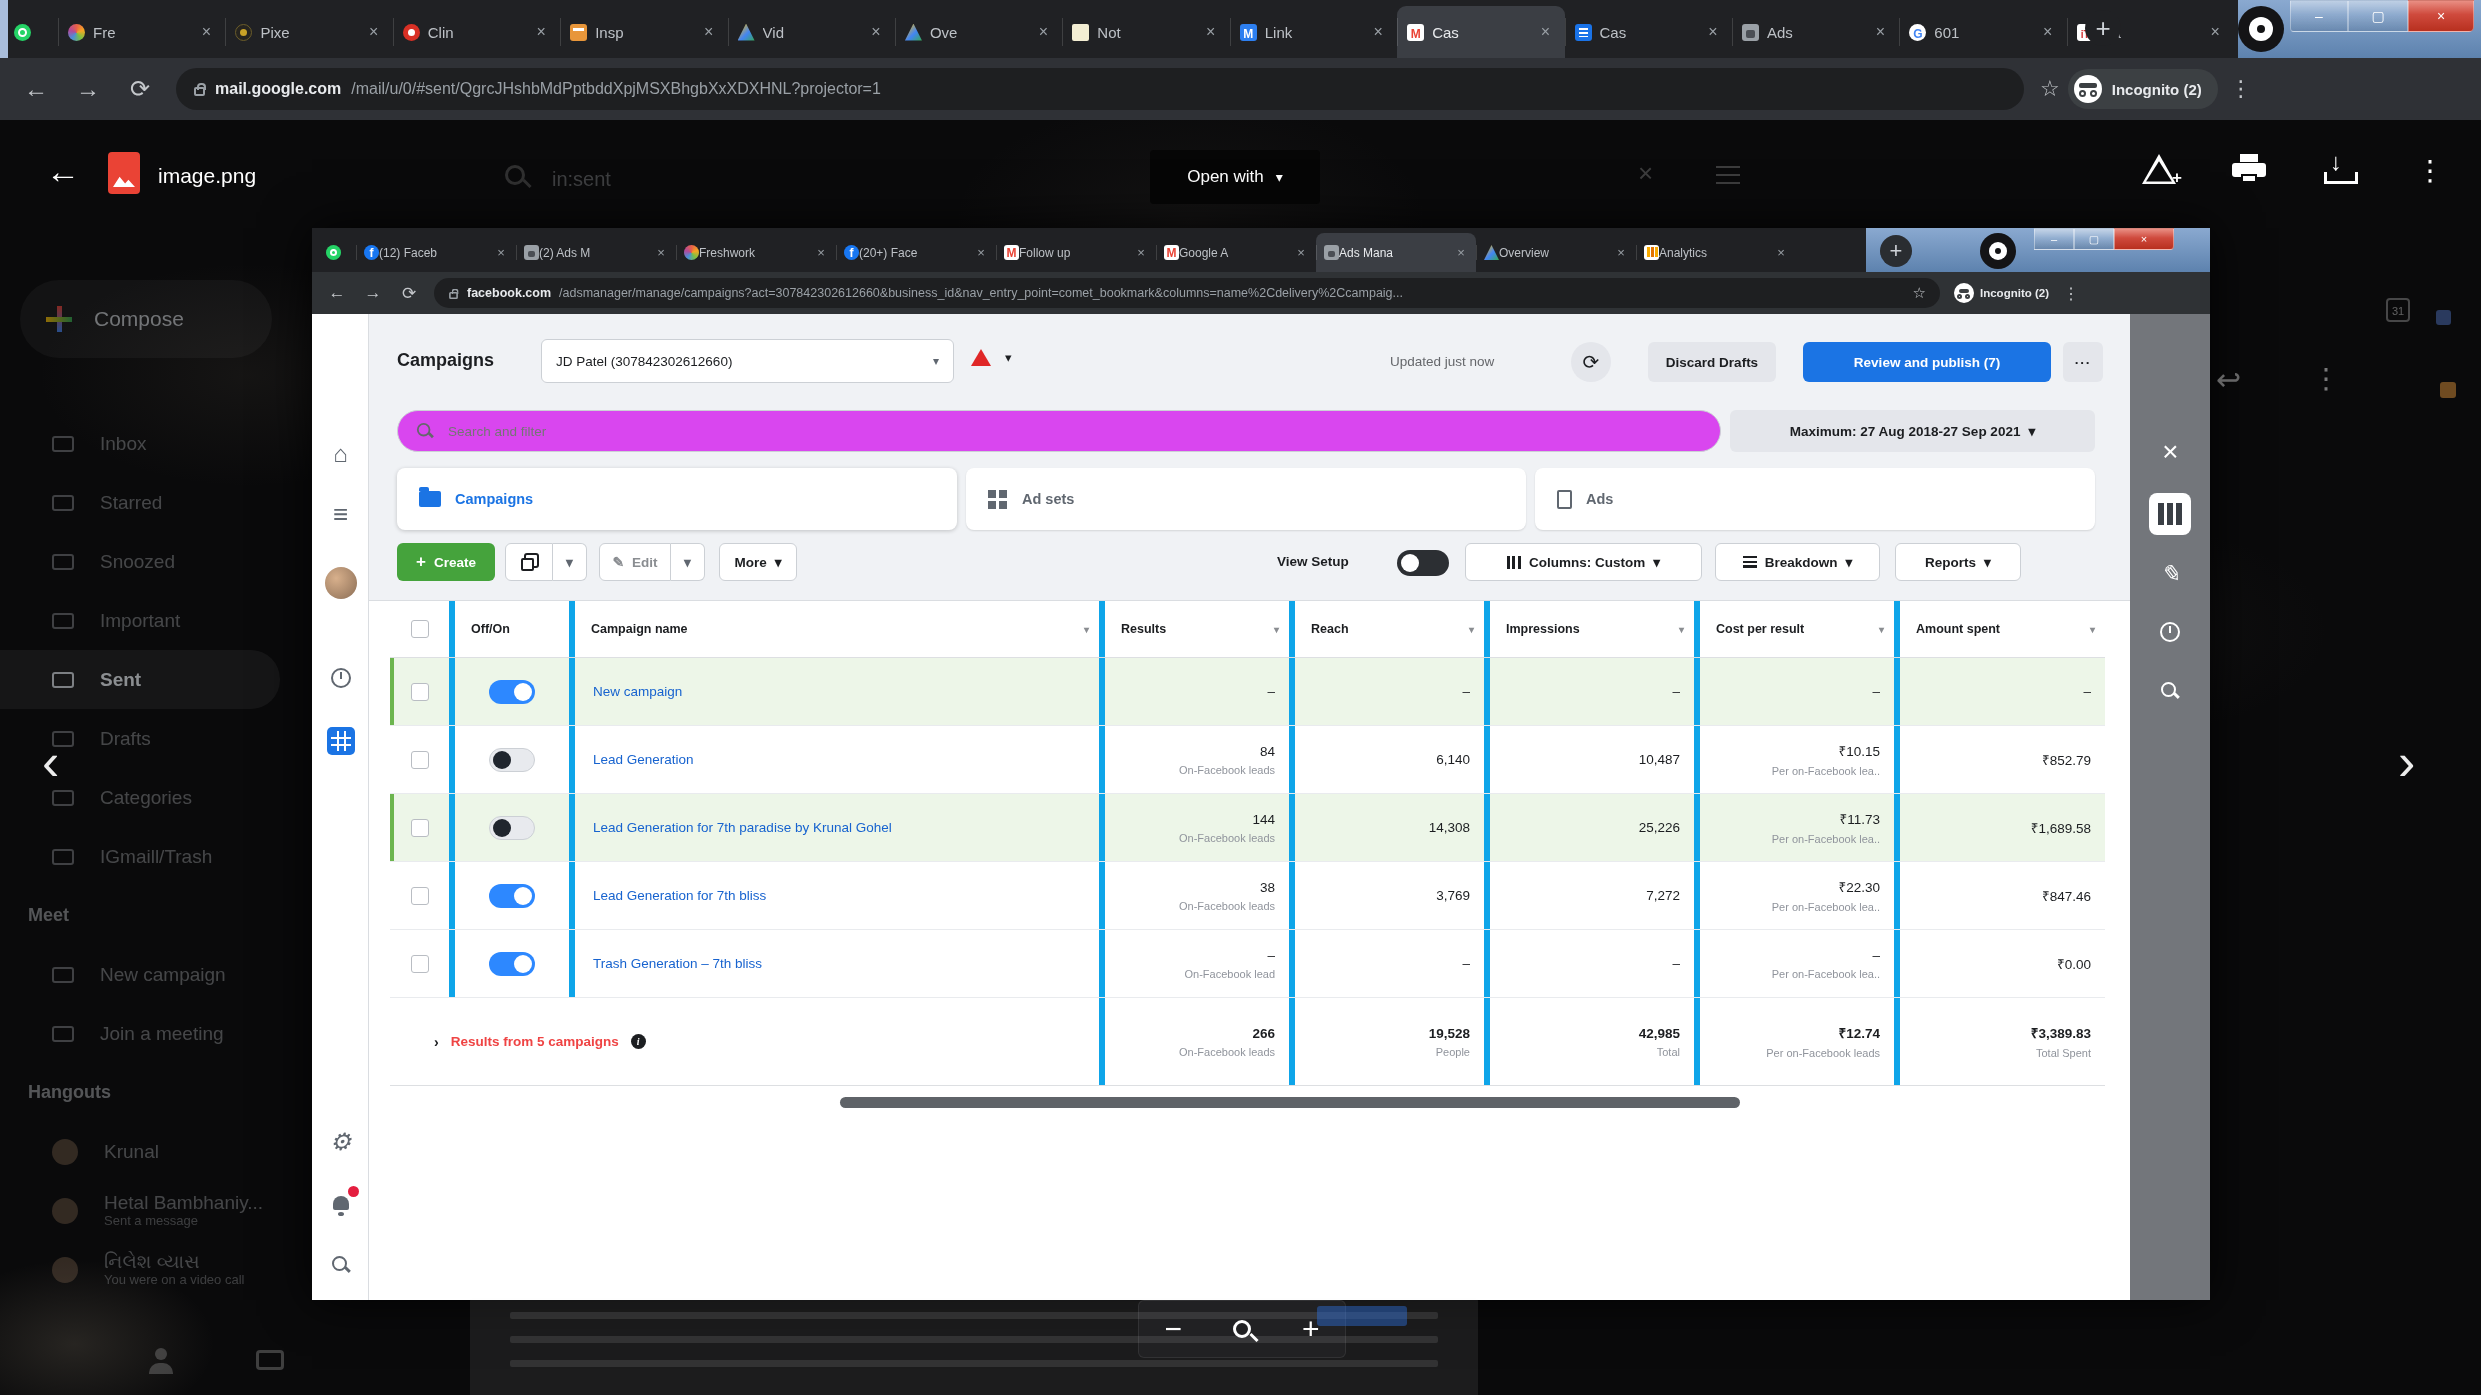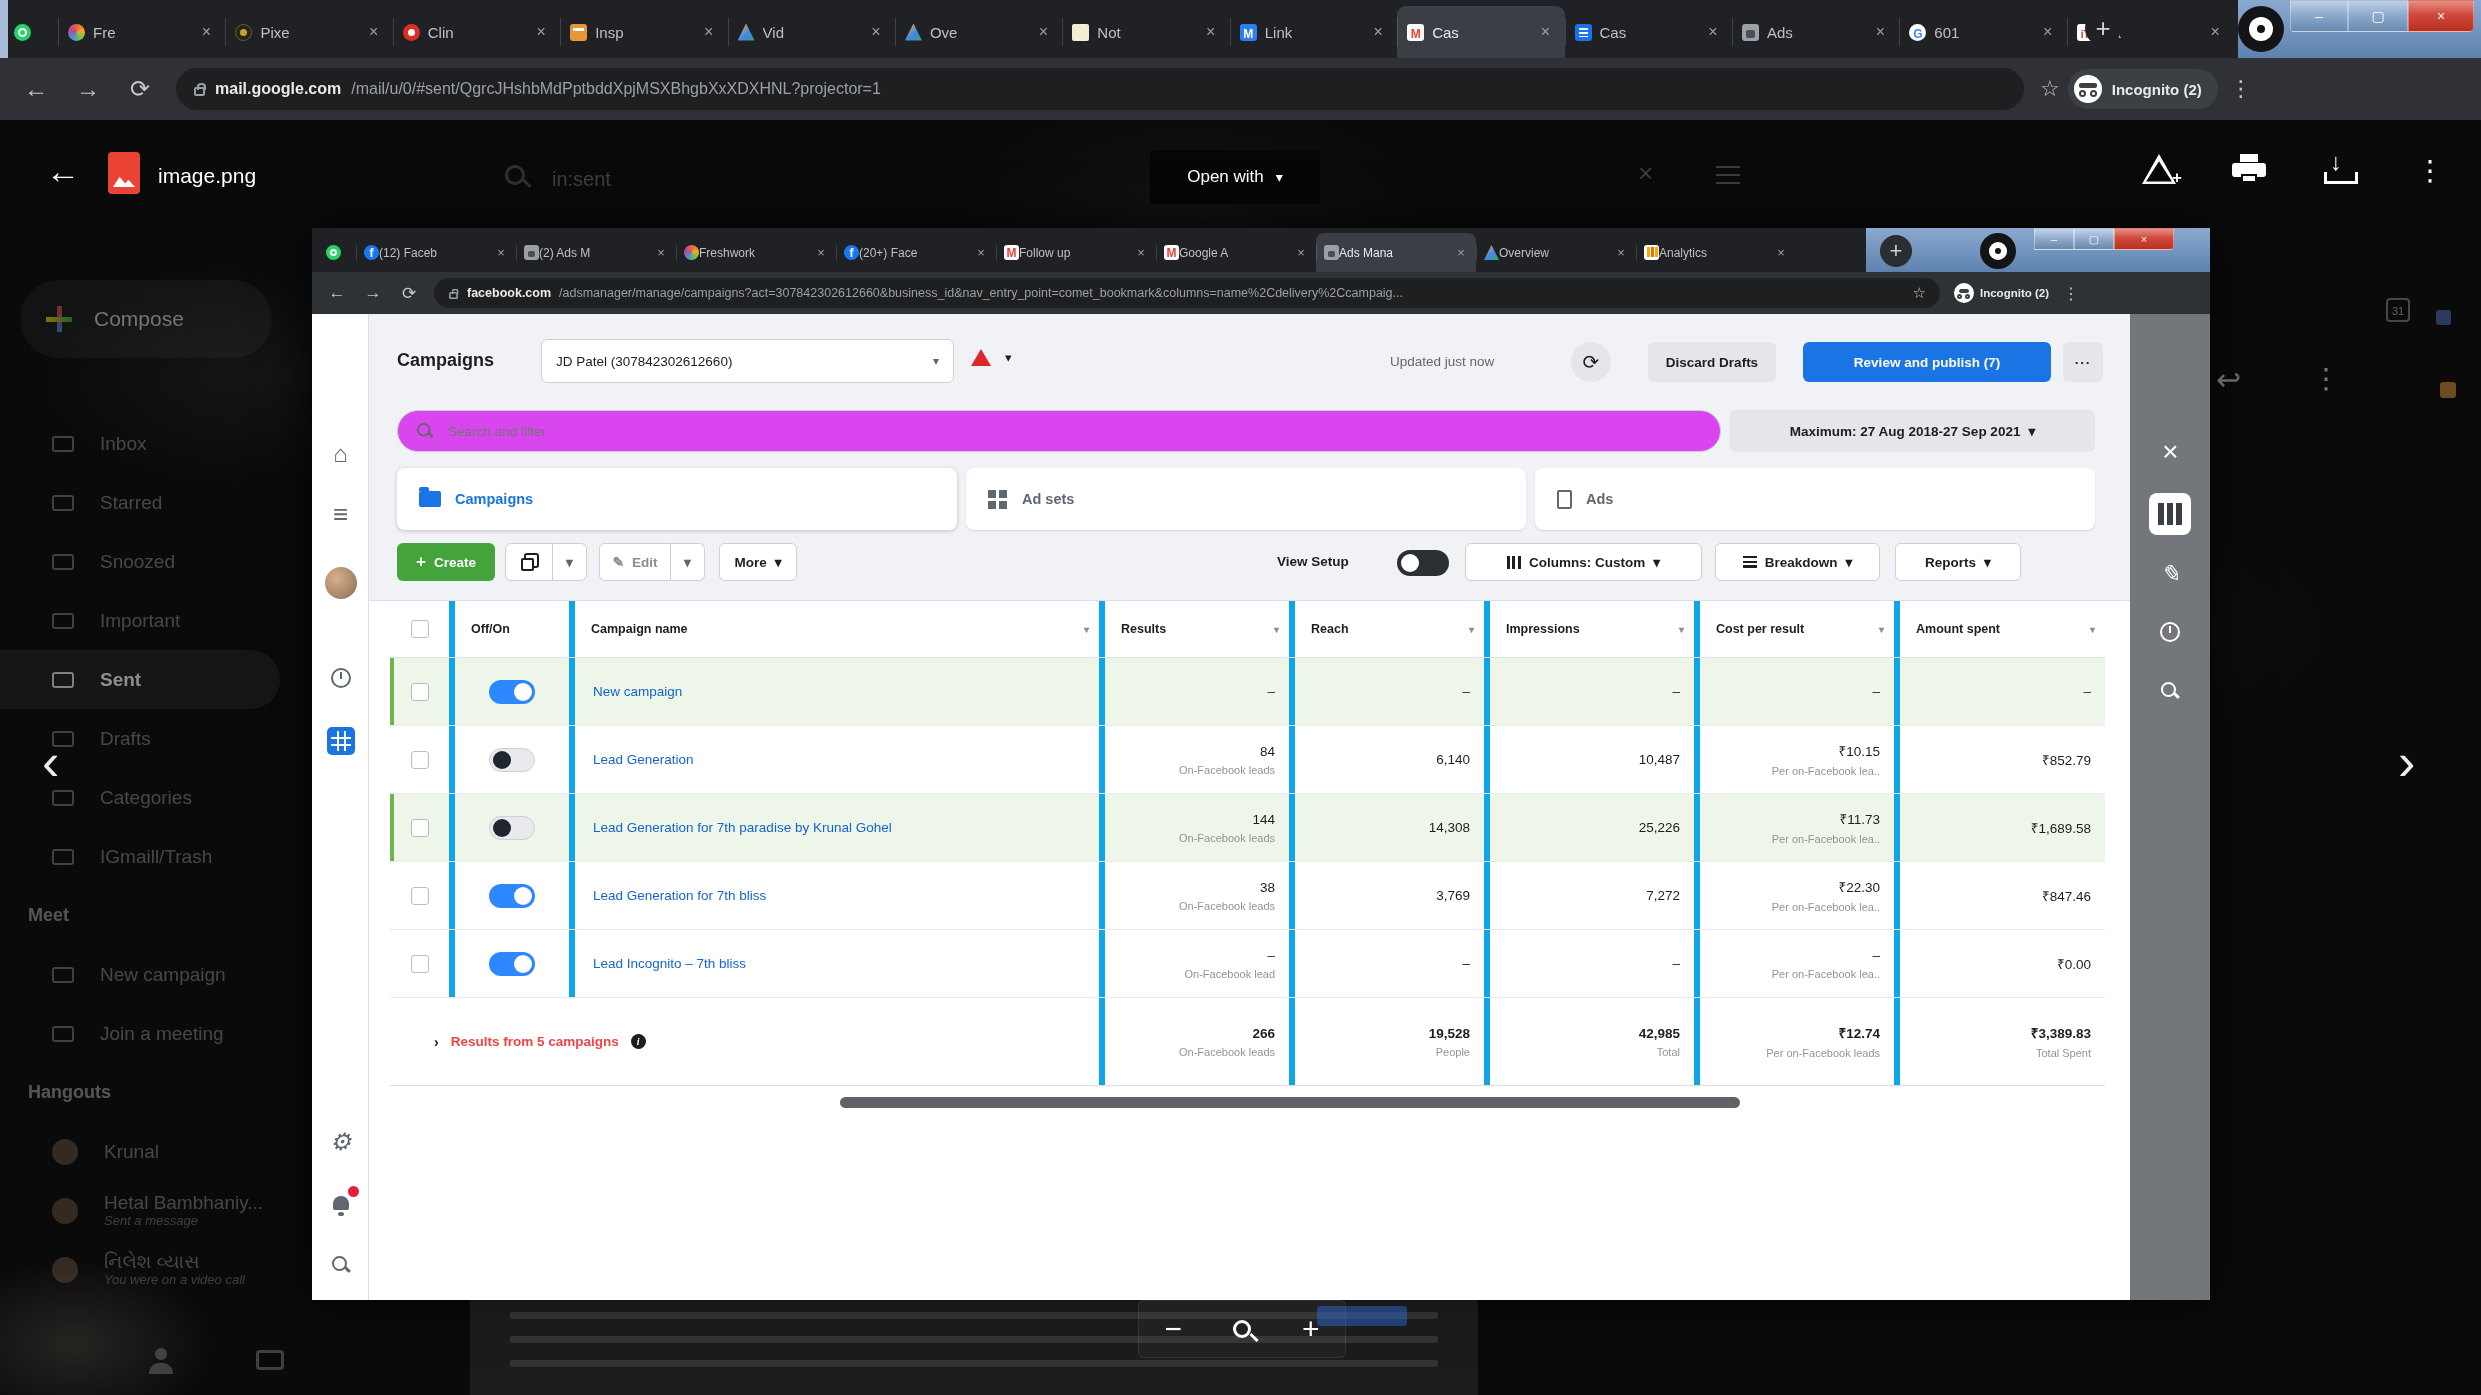"Lead Incognito – 7th bliss" a { text: Lead Incognito -> Trash Generation }
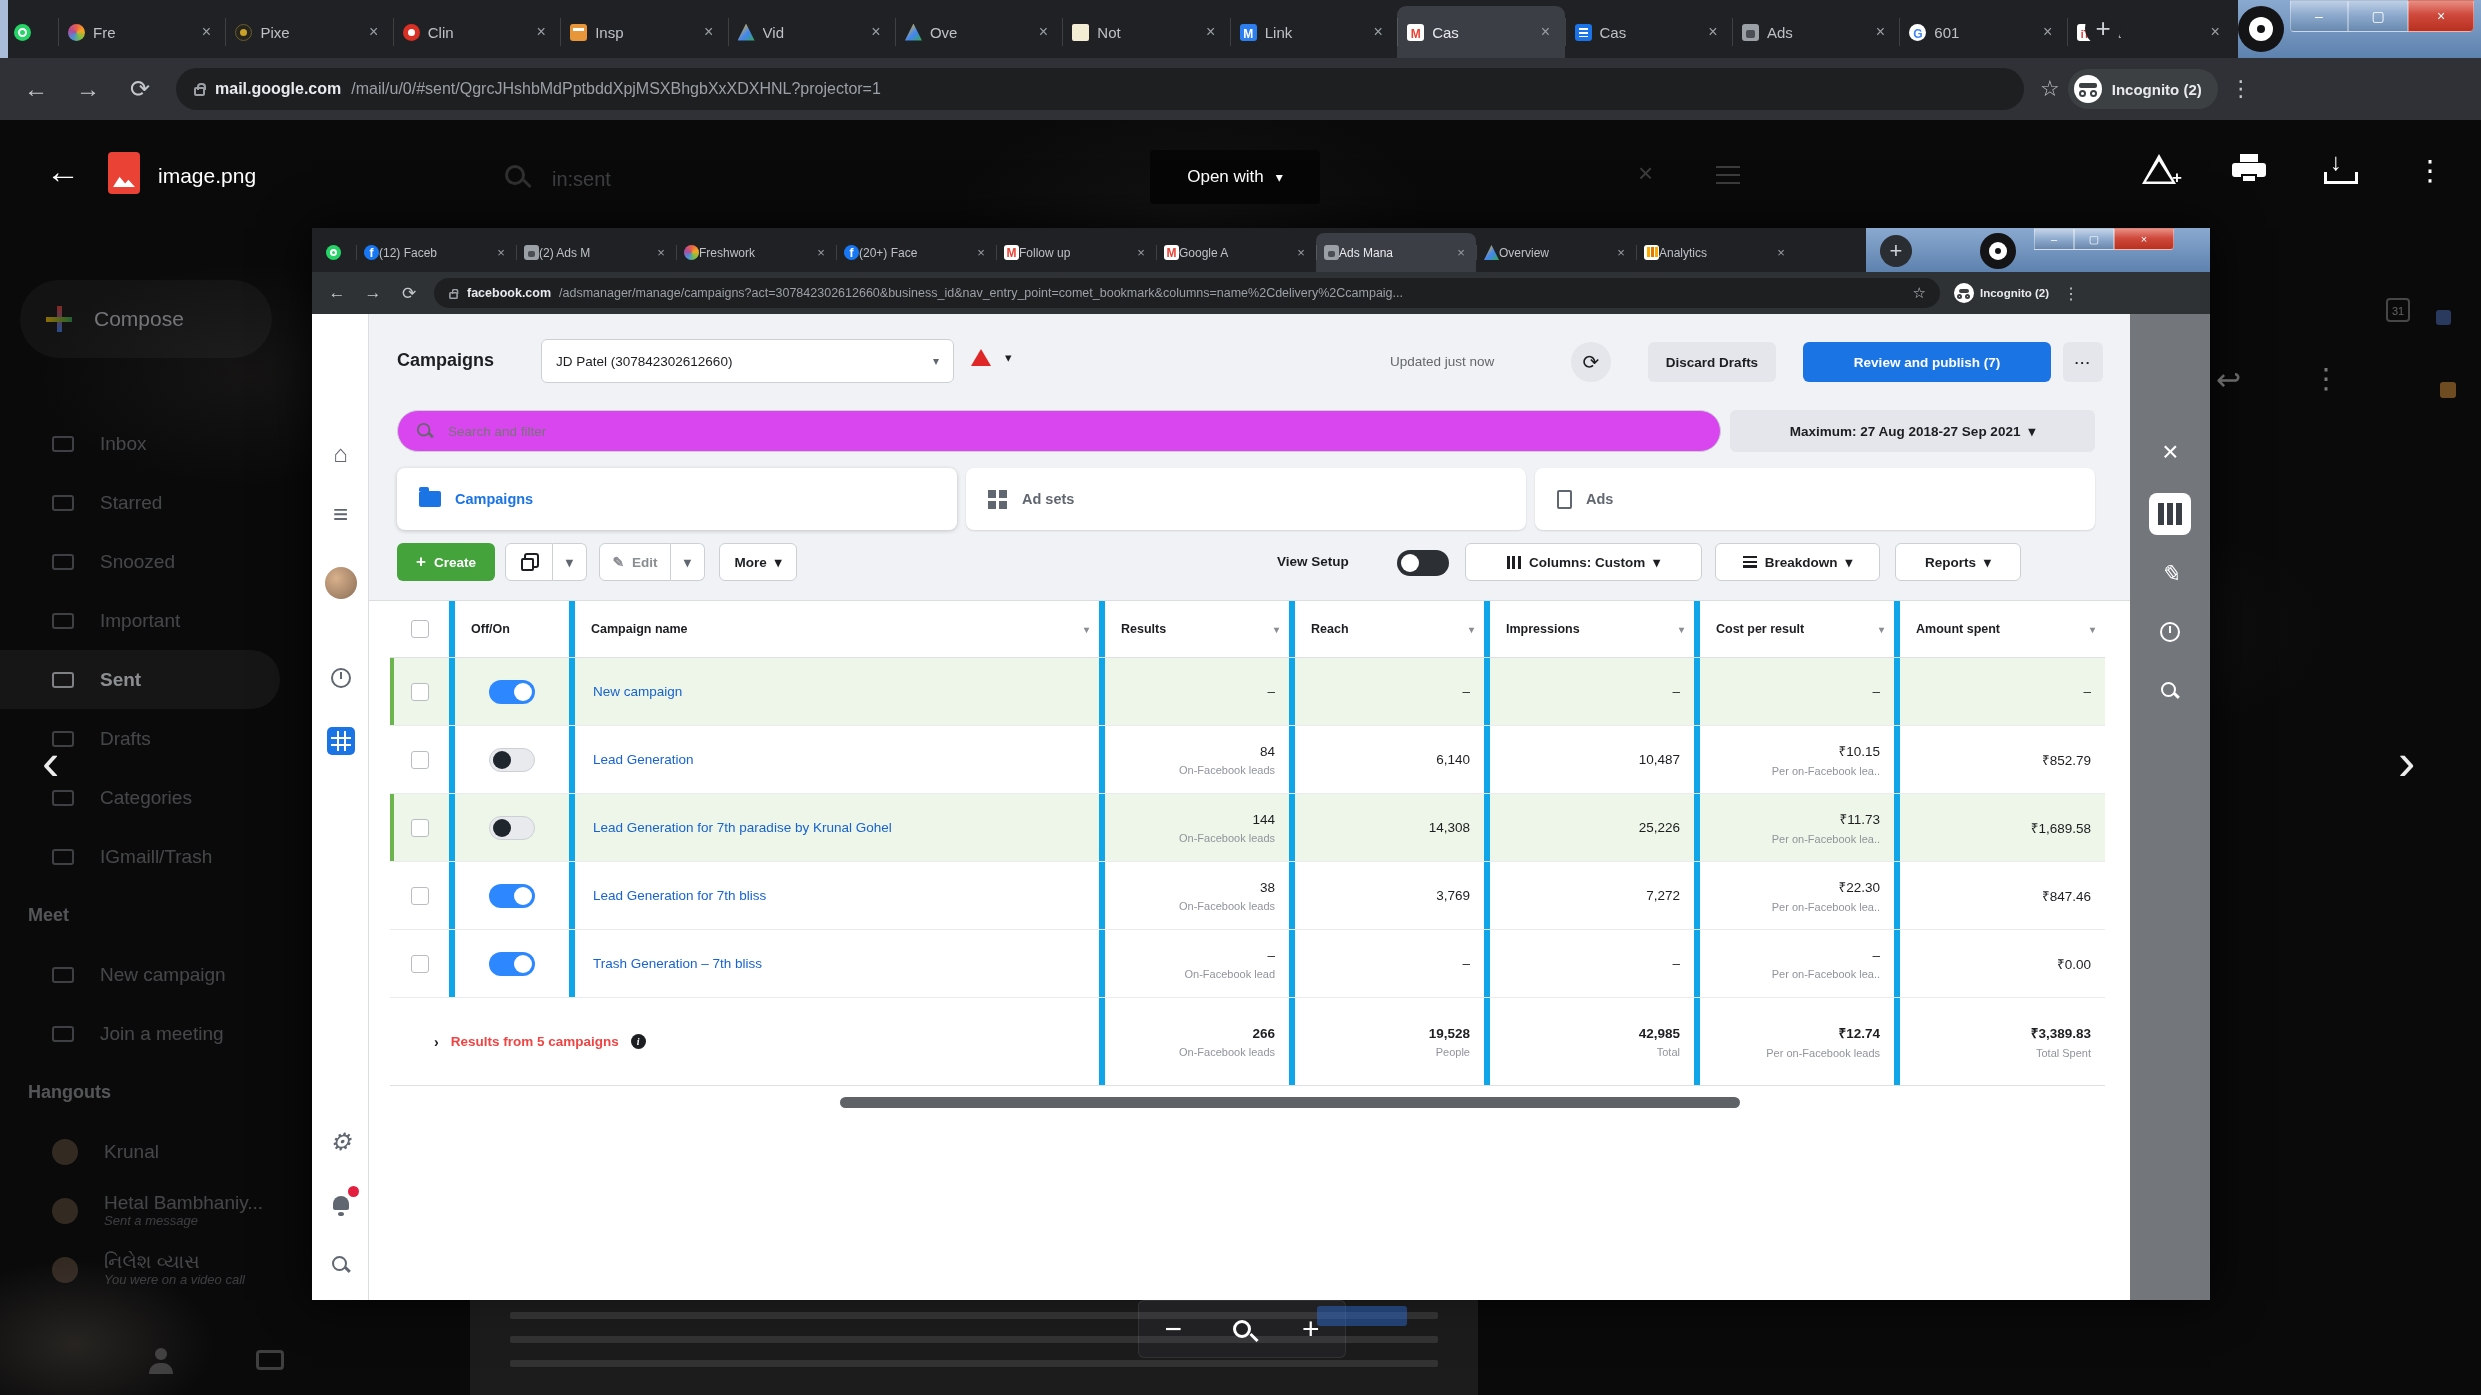"Sent a message" .gsub { font-style: italic -> none }
